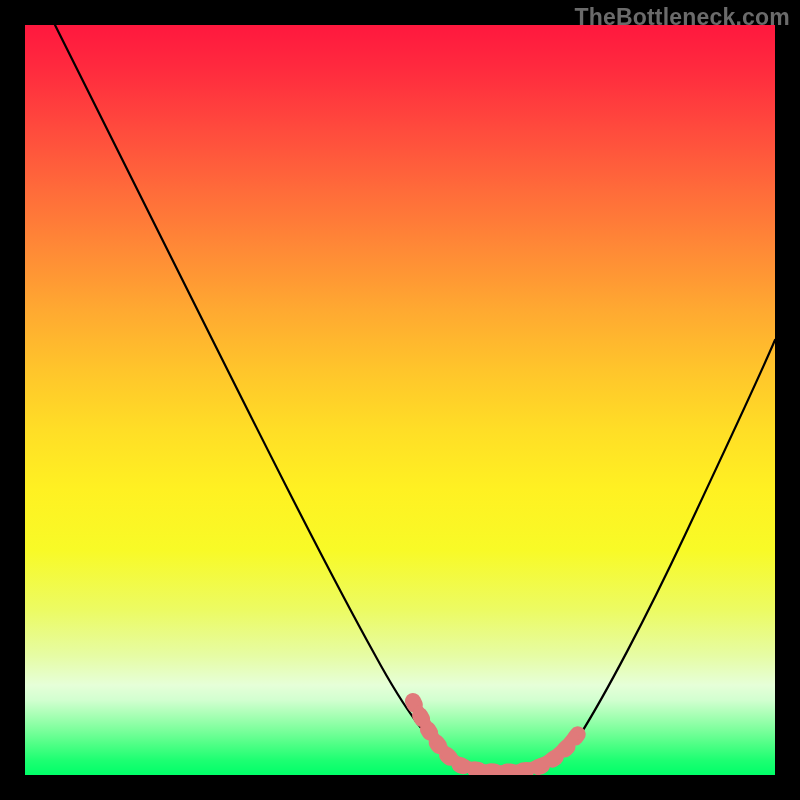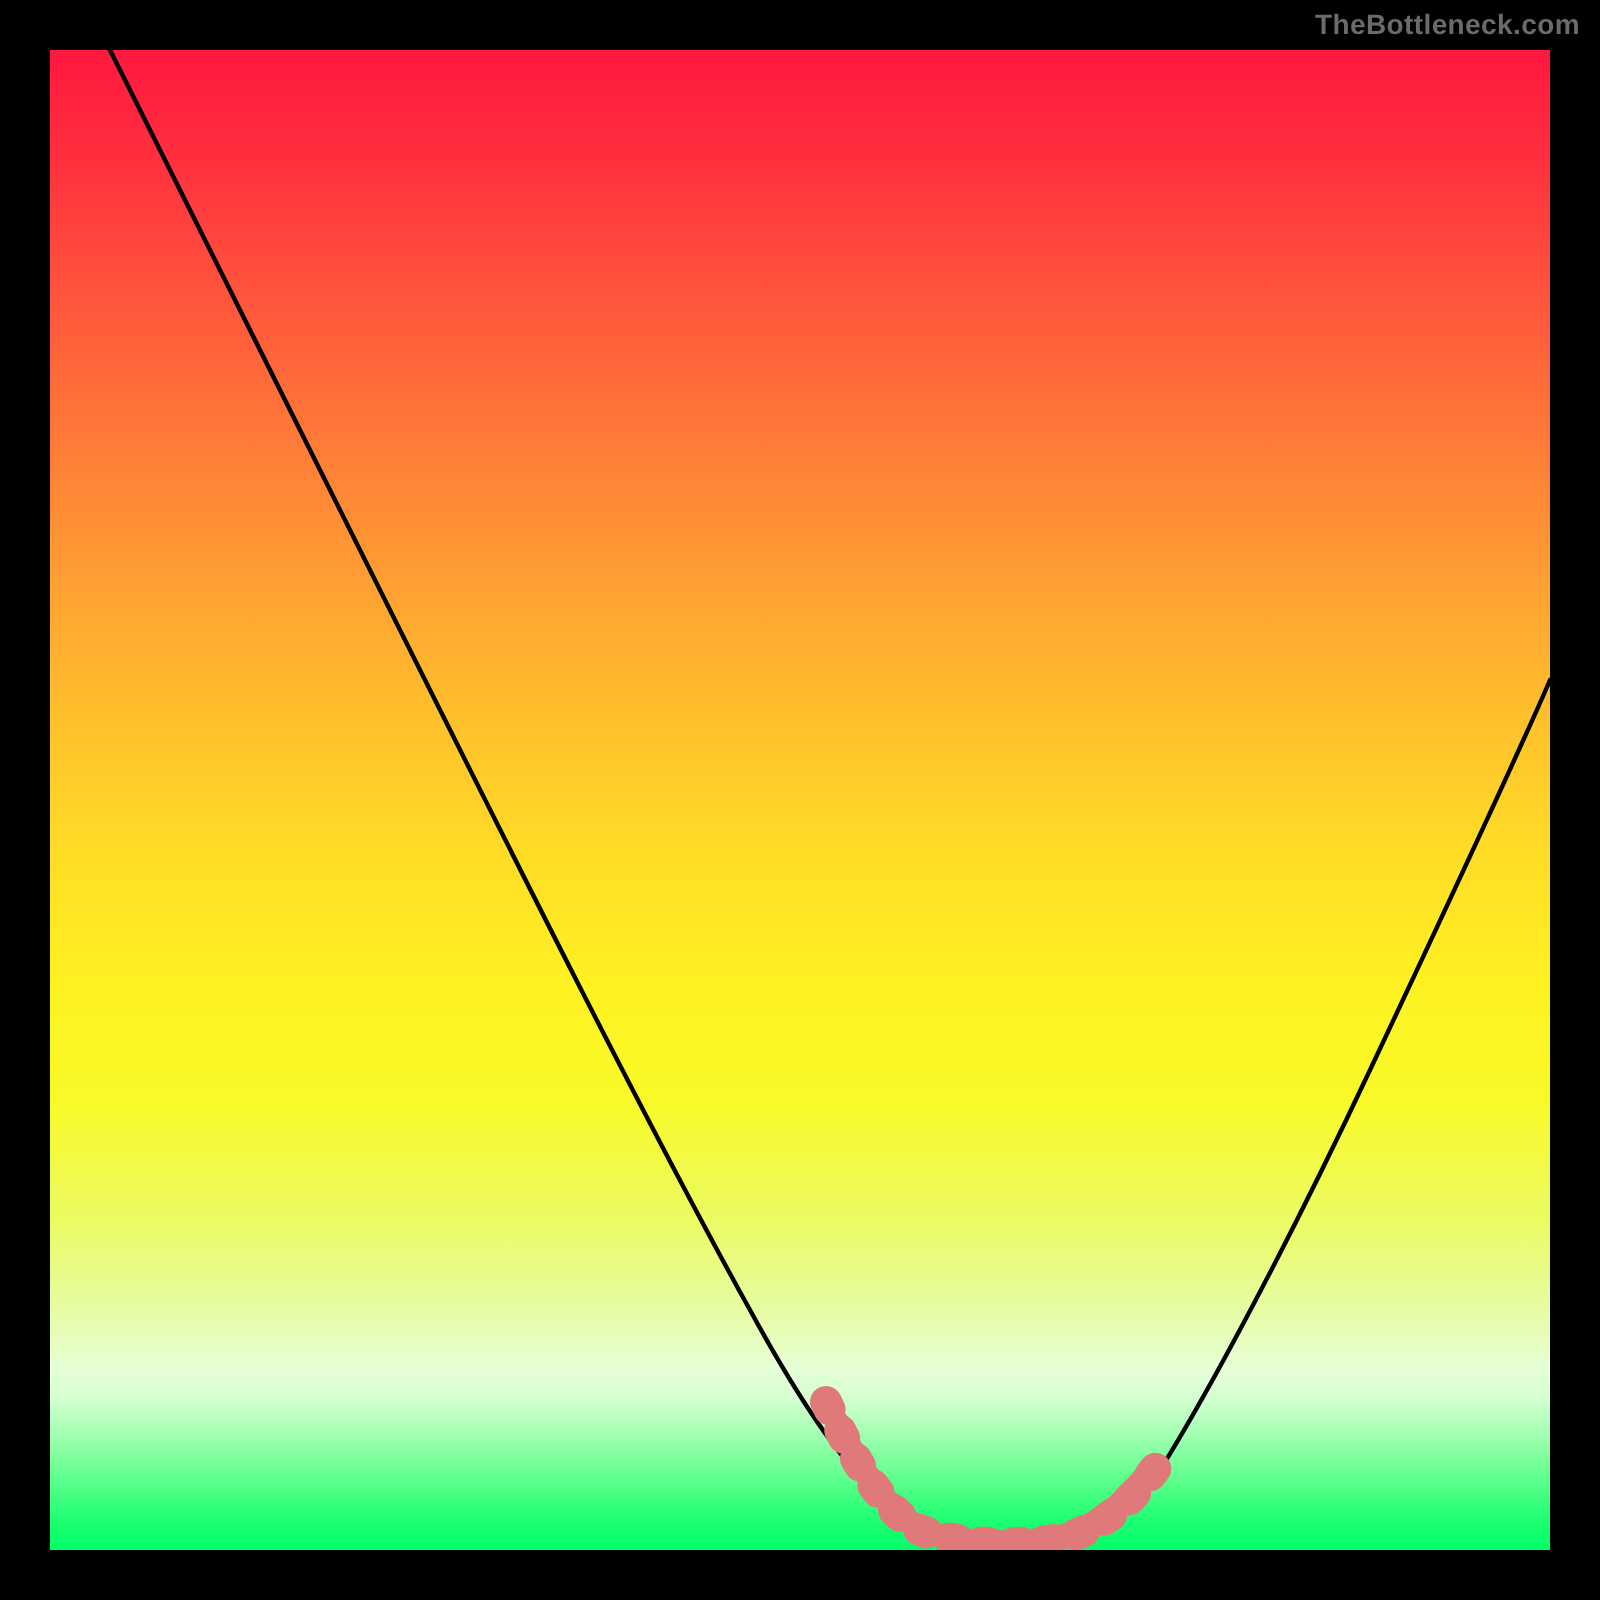"TheBottleneck.com" .watermark { font-size: 14px -> 23px }
